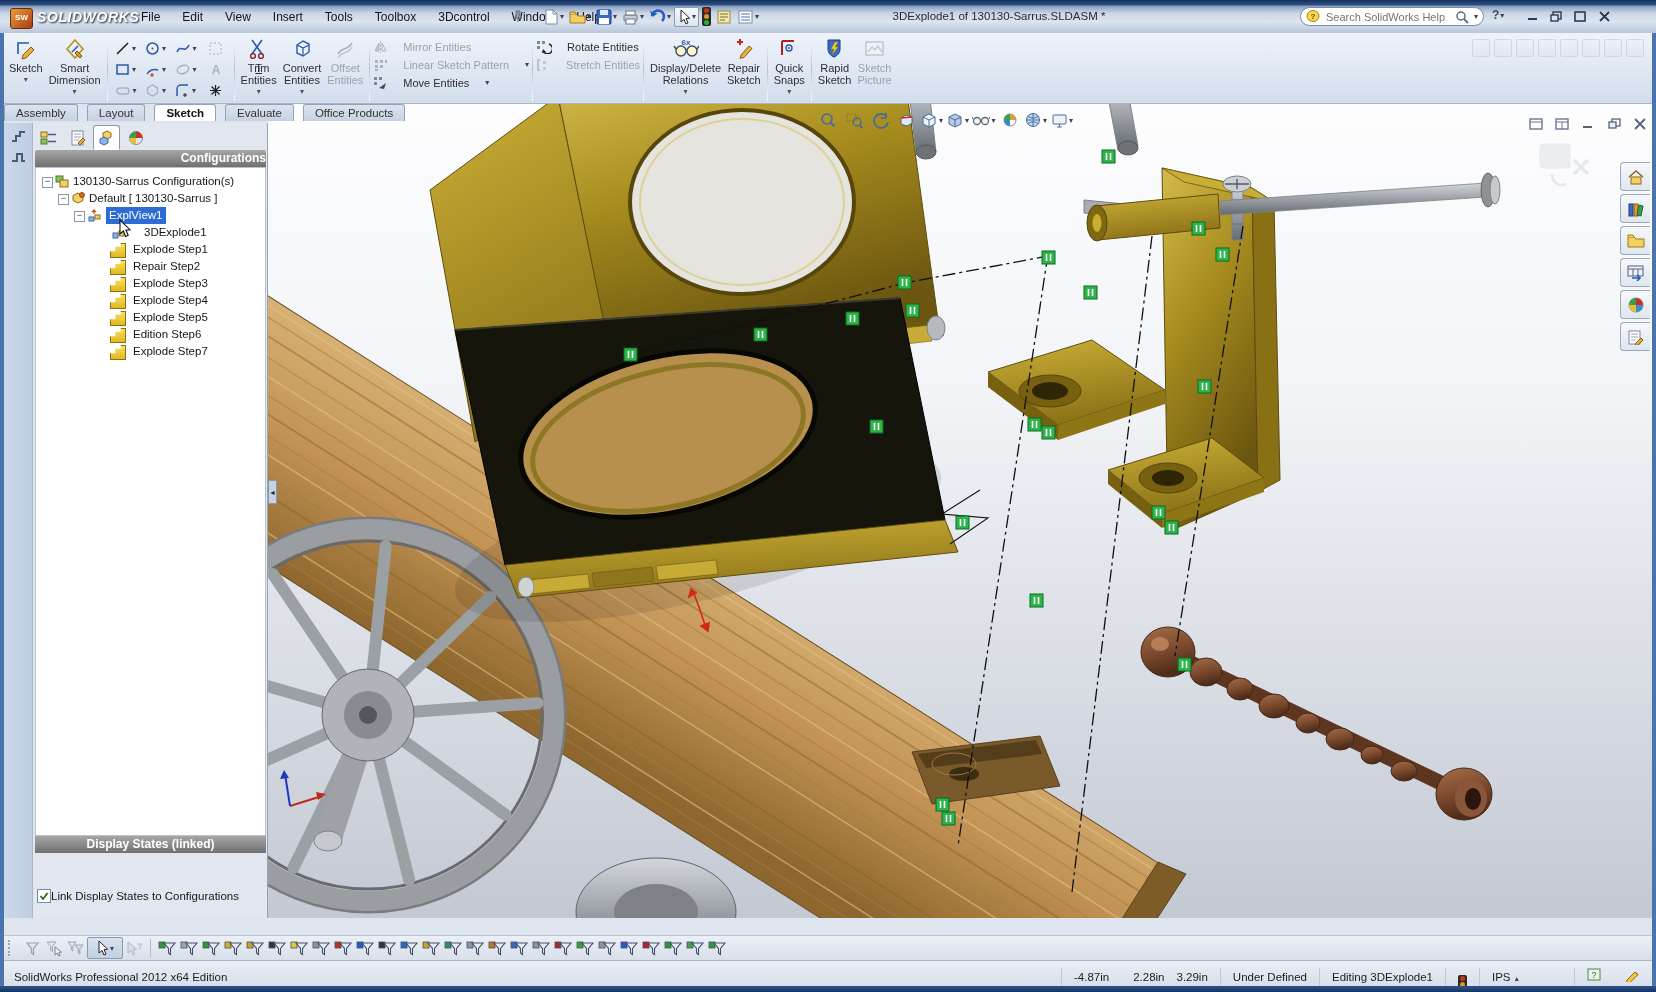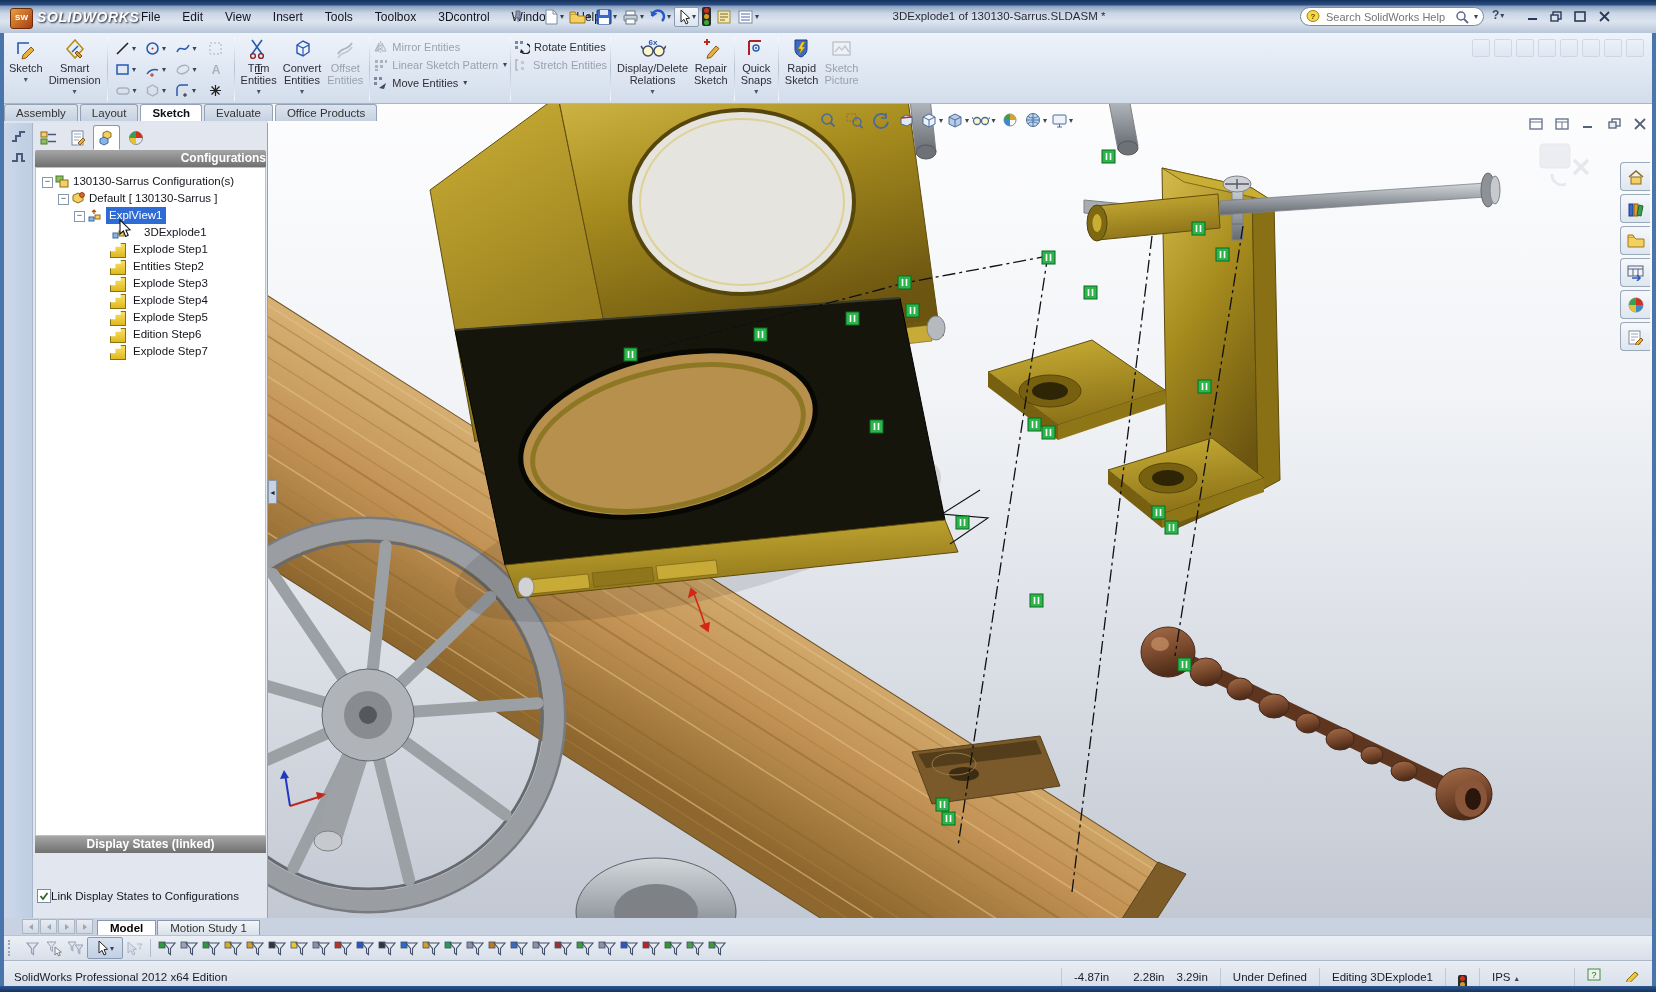"Mirror Entities" .rrow { gap: 4px -> 15px }
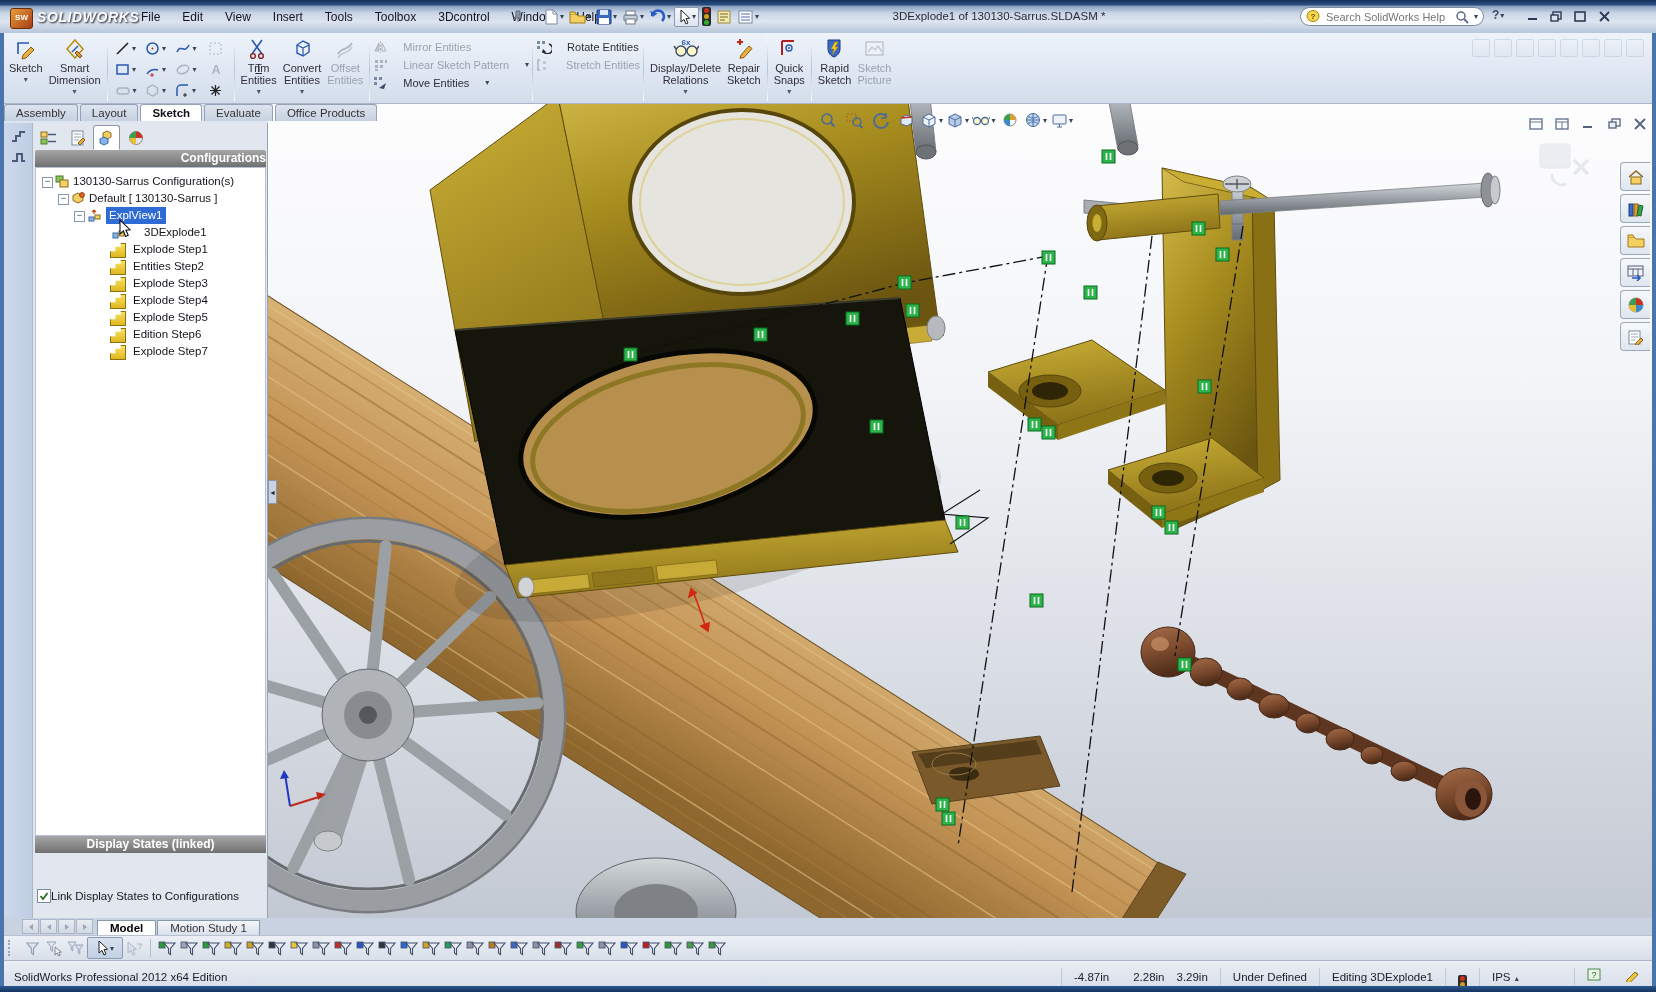"Assembly" .ctab { margin-right: 2px -> 9px }
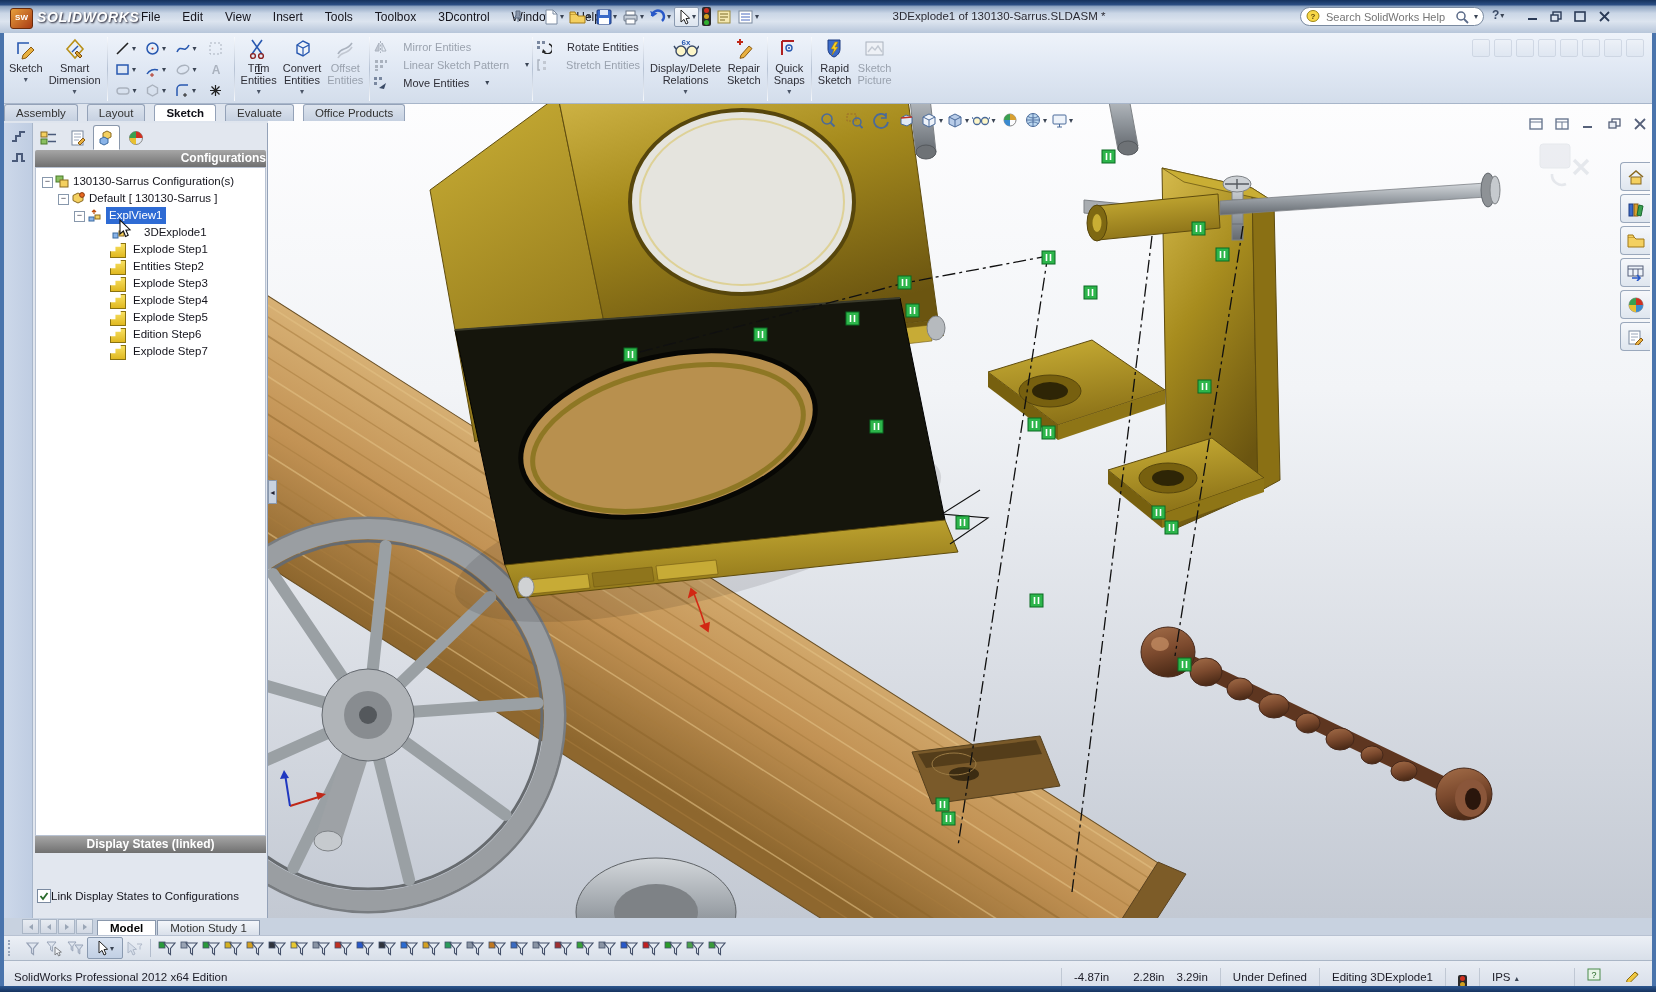"Entities Step2" span.tlabel { text: Entities -> Repair }
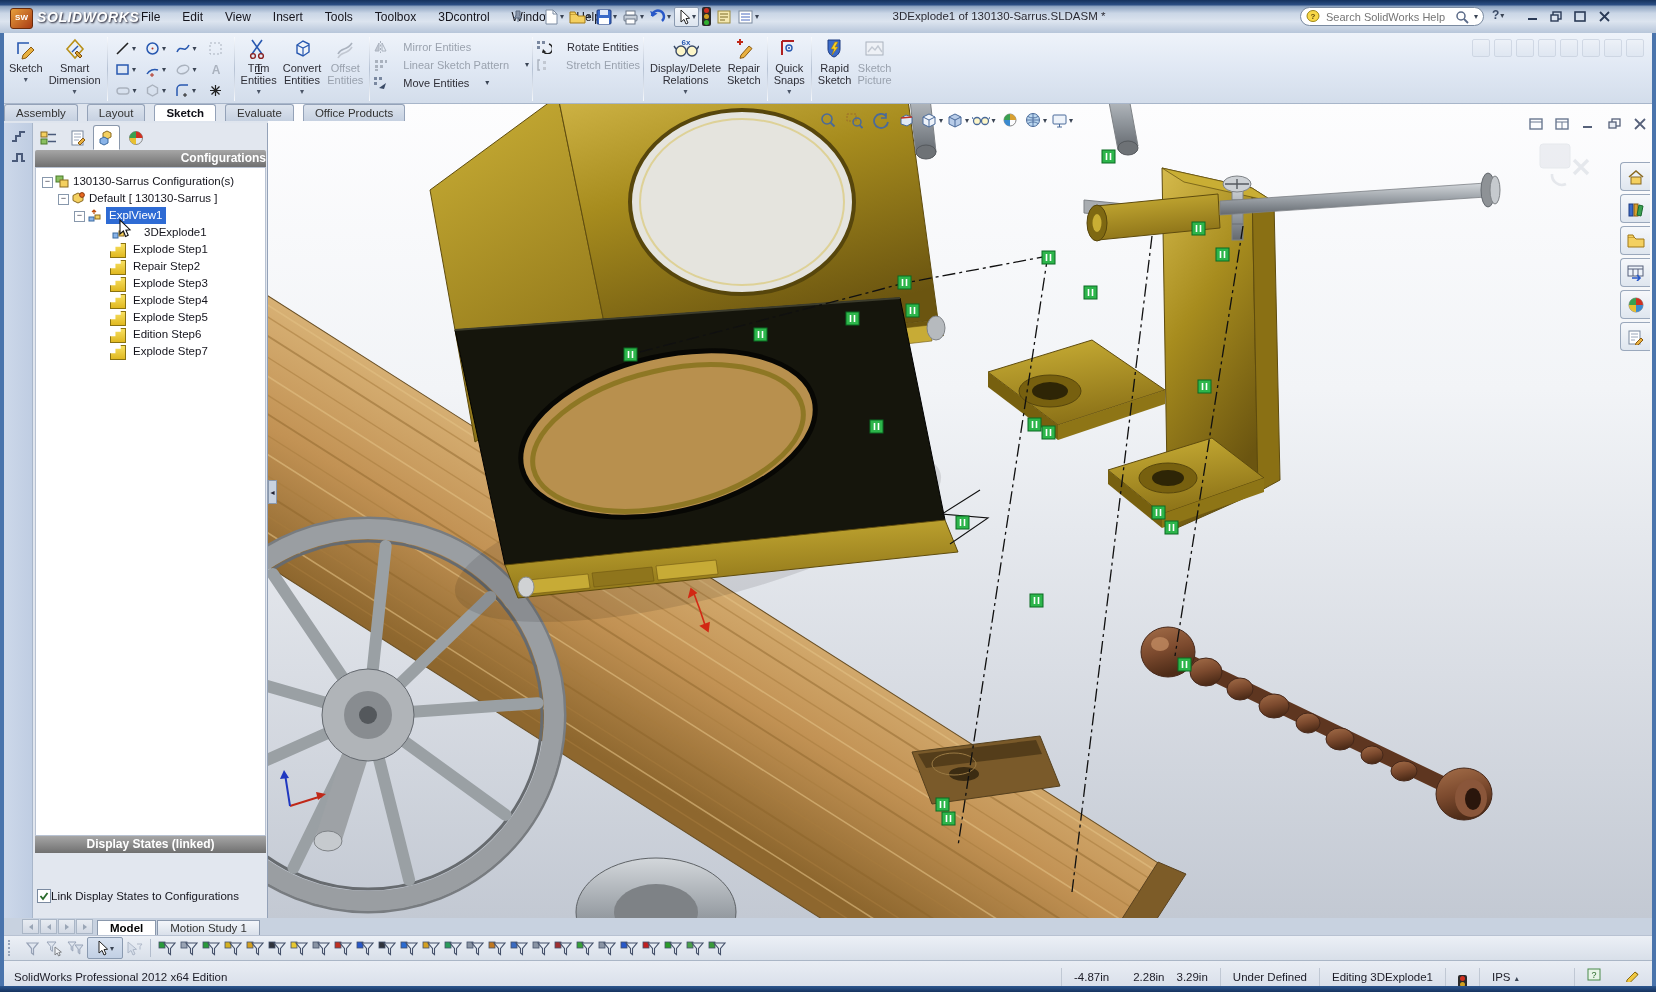"Model" div.abs { html: <div> <span> <span> <span></span> </span> <span> <span></span> </span> <span> <span></span> </span> <span> <span></span> </span> </span> <span>Model</span> <span>Motion Study 1</span> </div> -> none }
